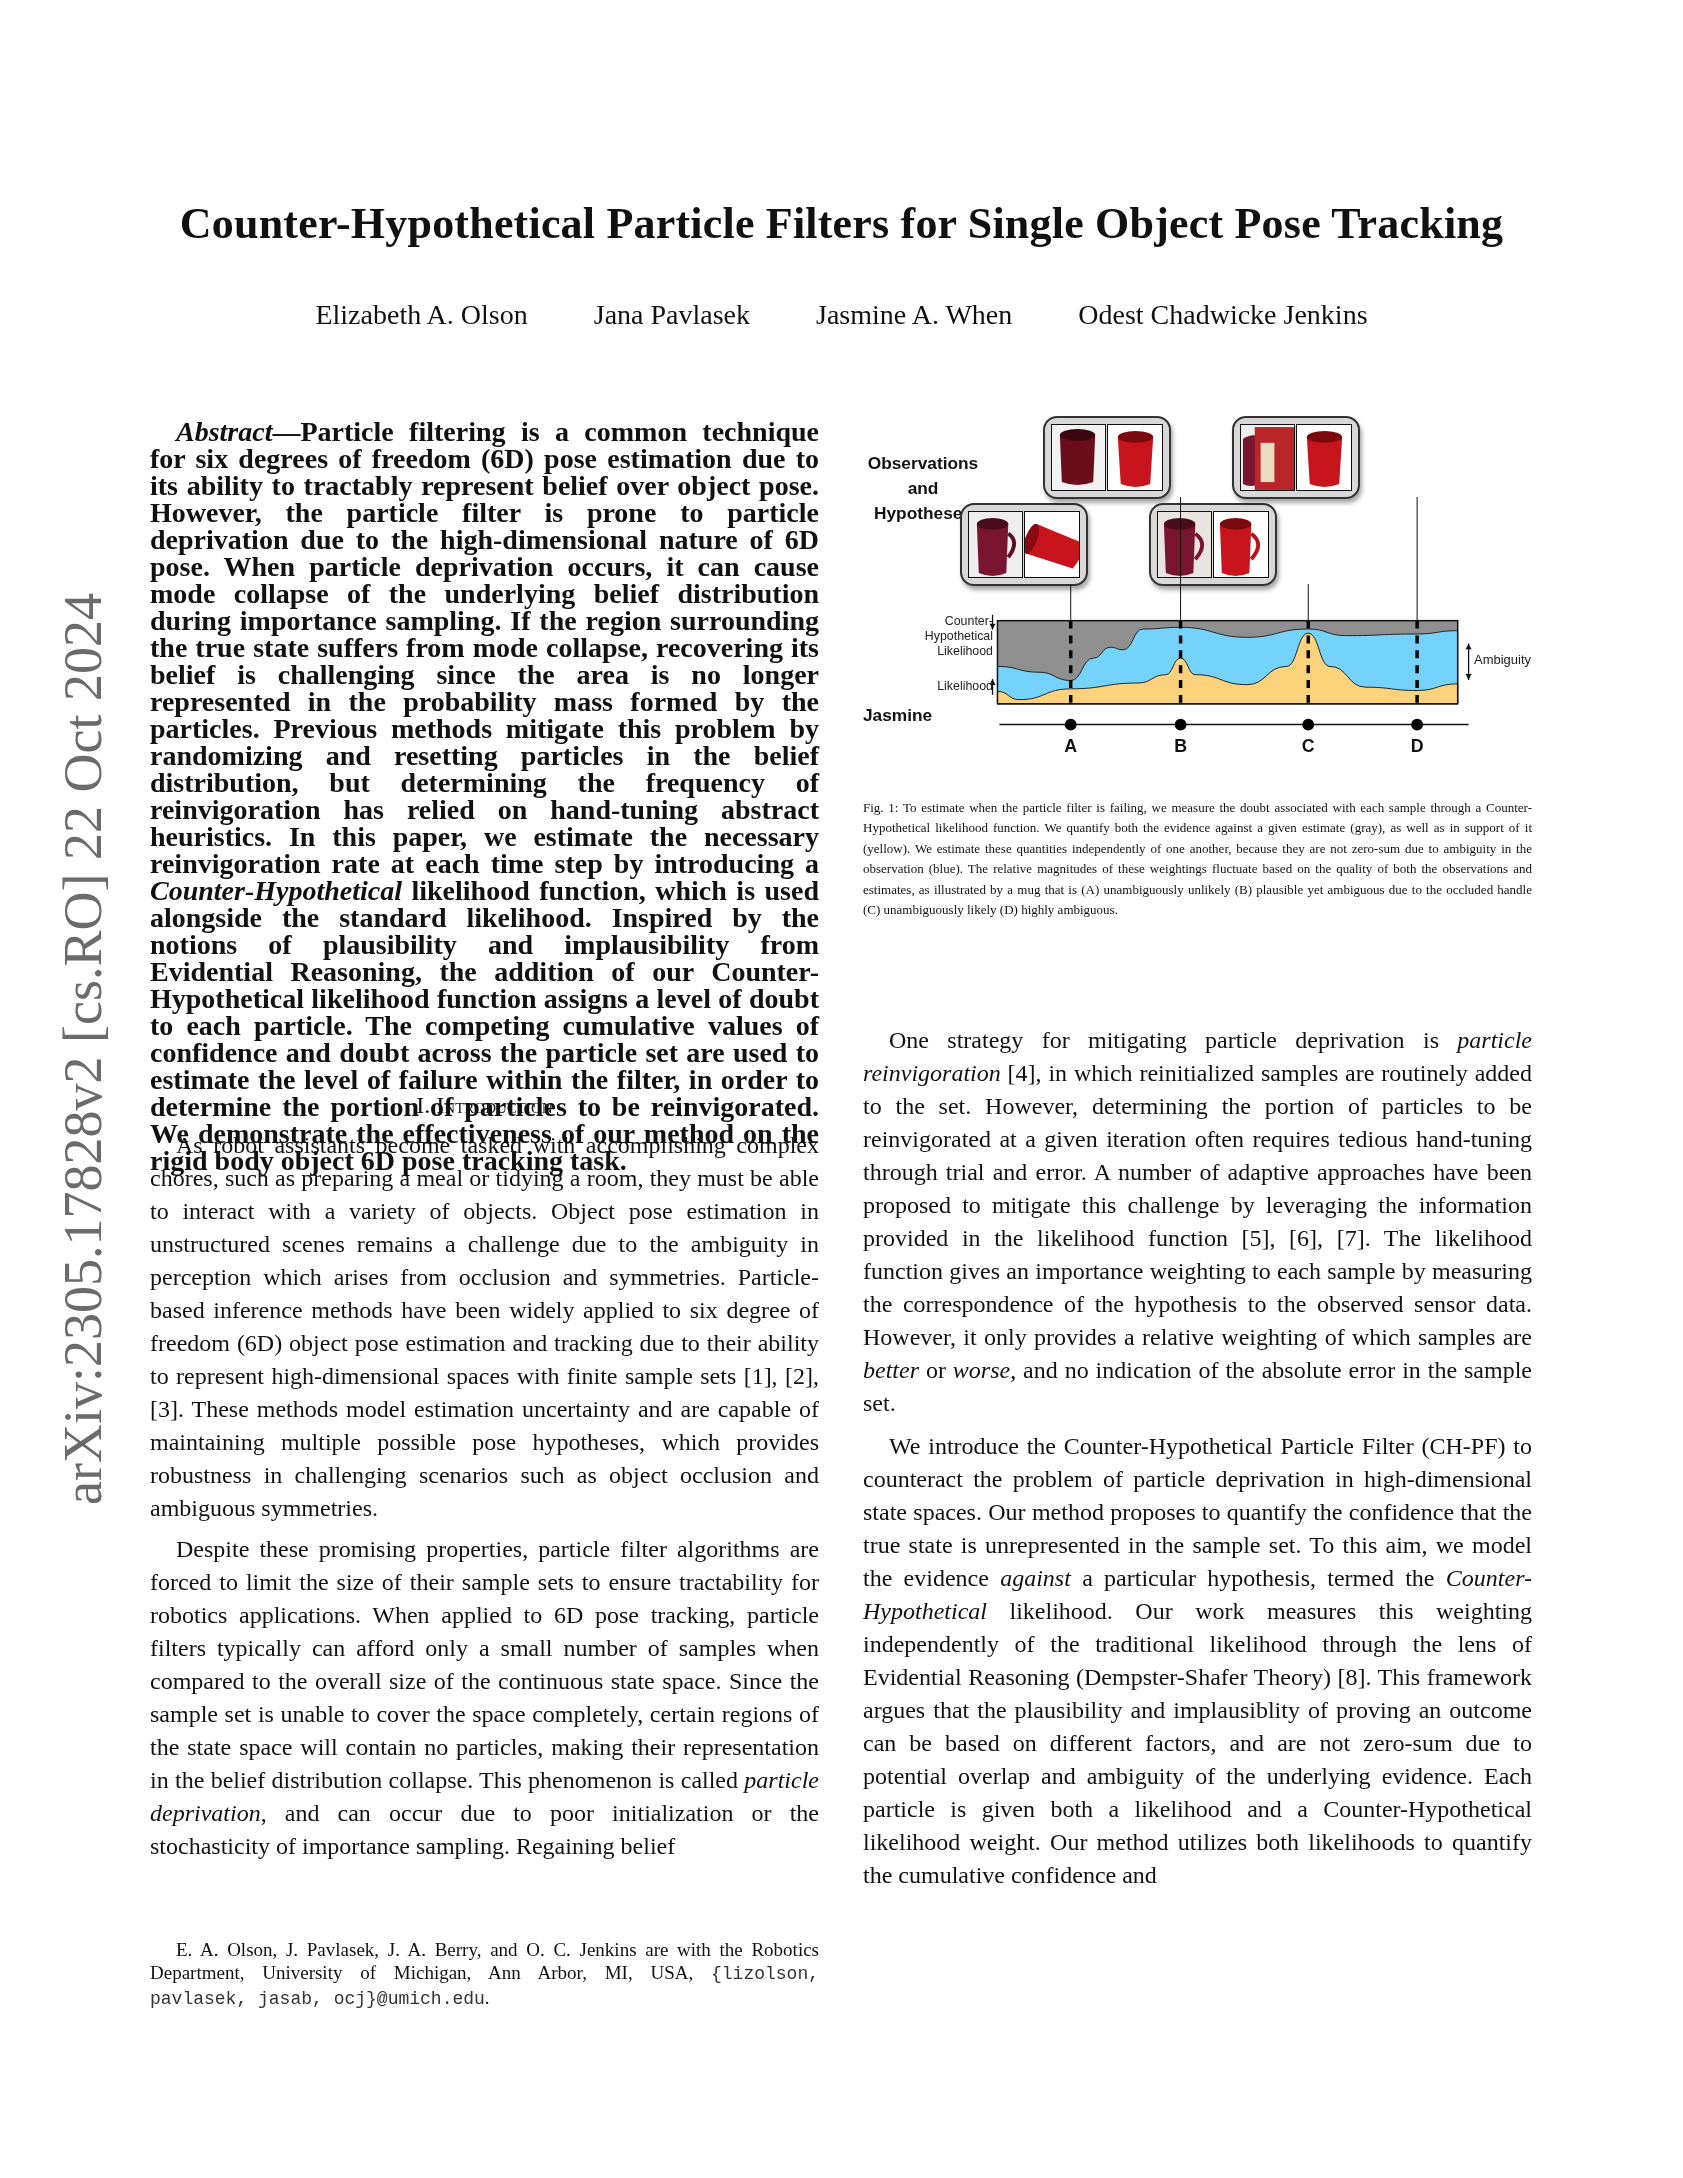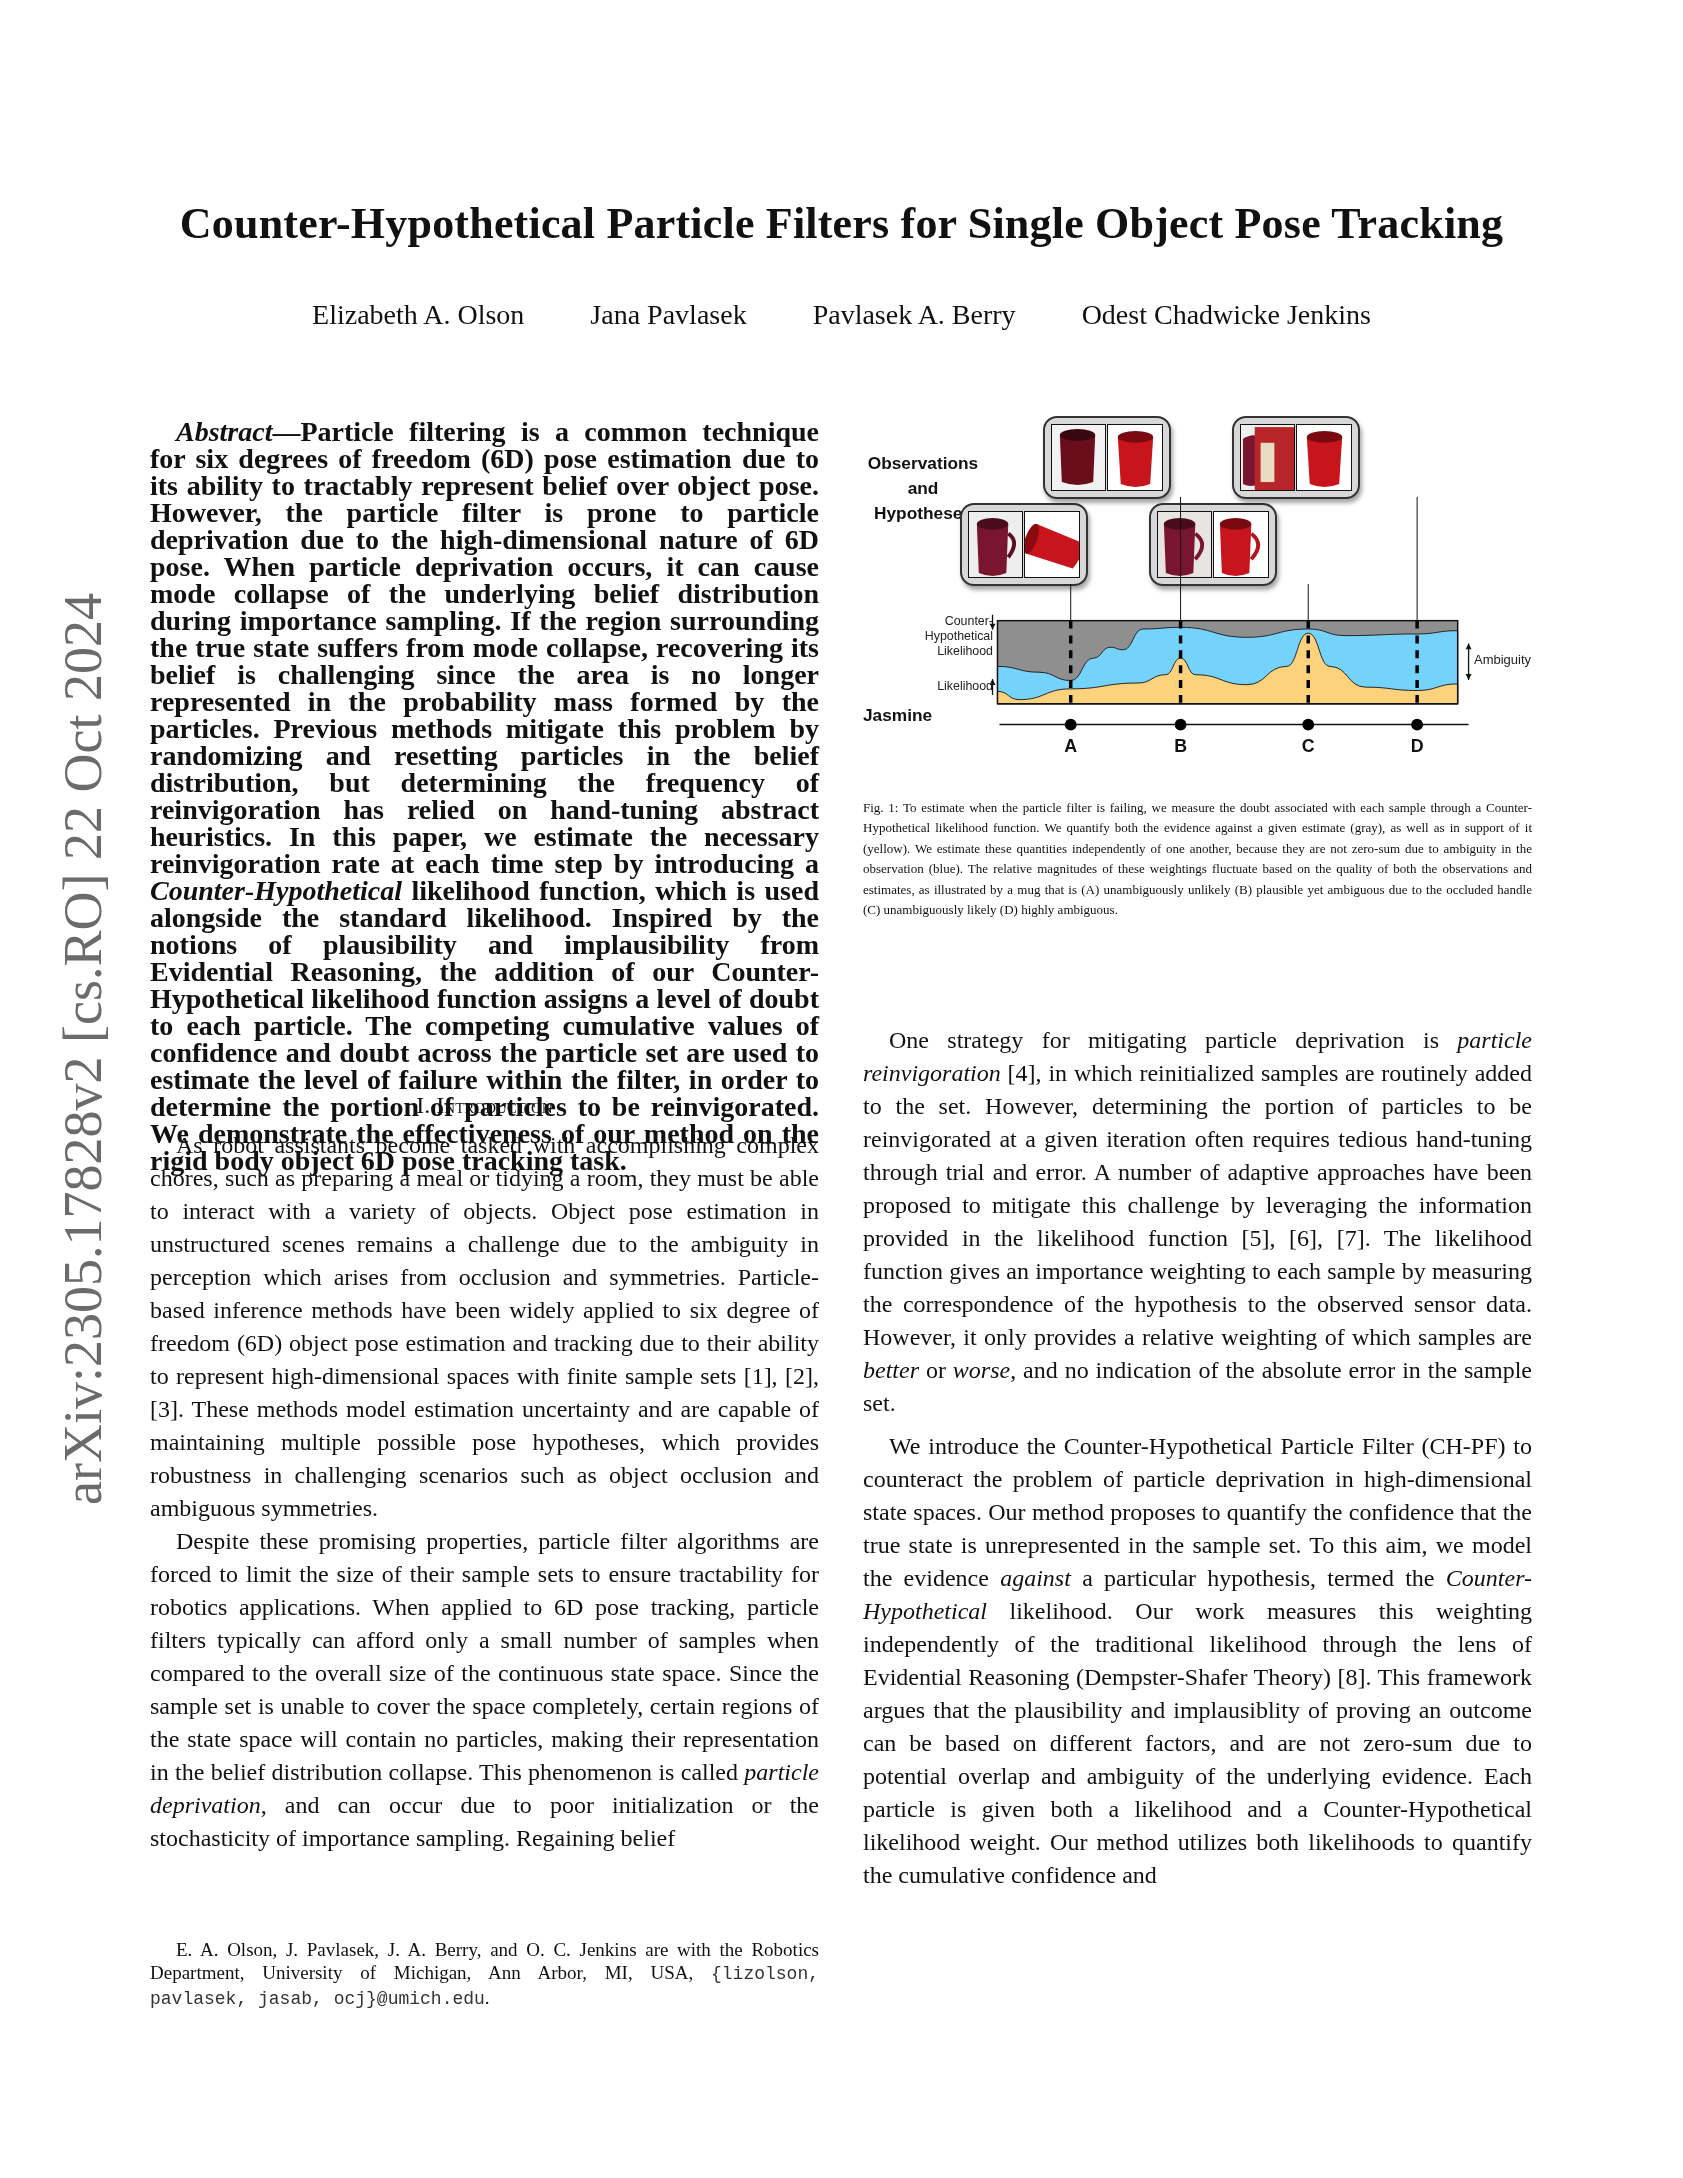"Pavlasek A. Berry" span { text: Pavlasek A. Berry -> Jasmine A. When }
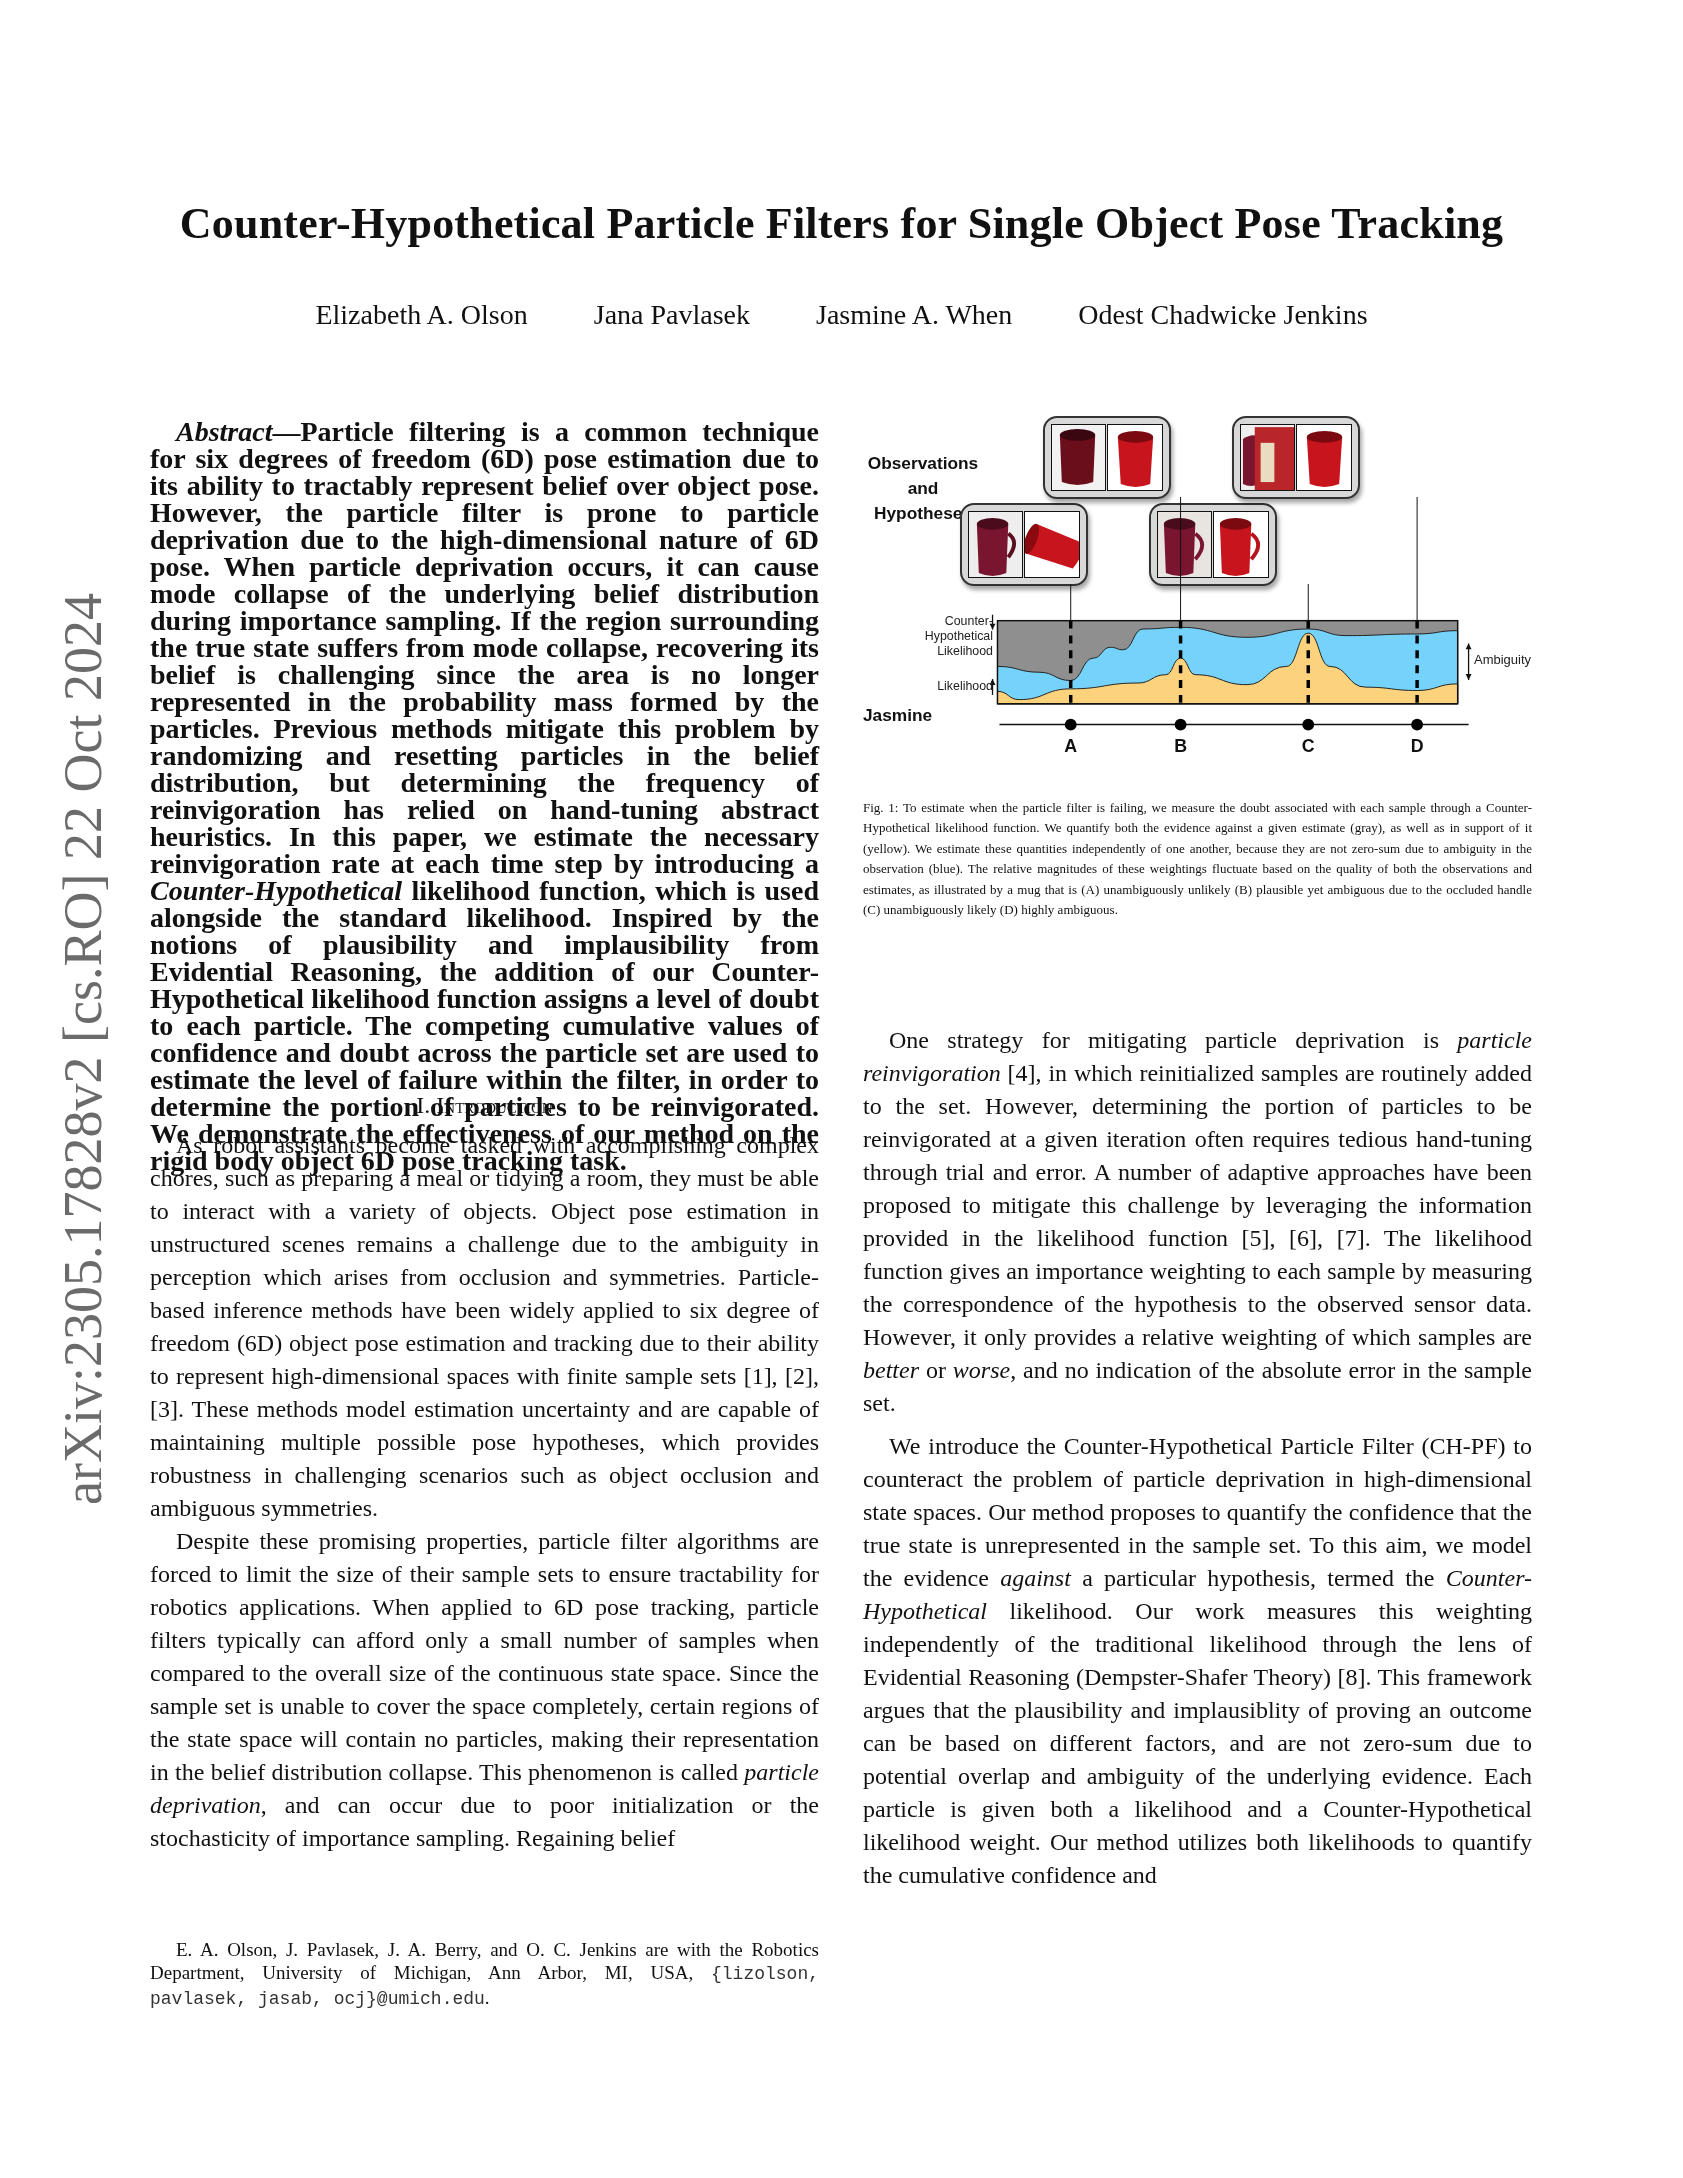"Despite these promising properties," .body p + p { margin-top: 0 -> 8px }
